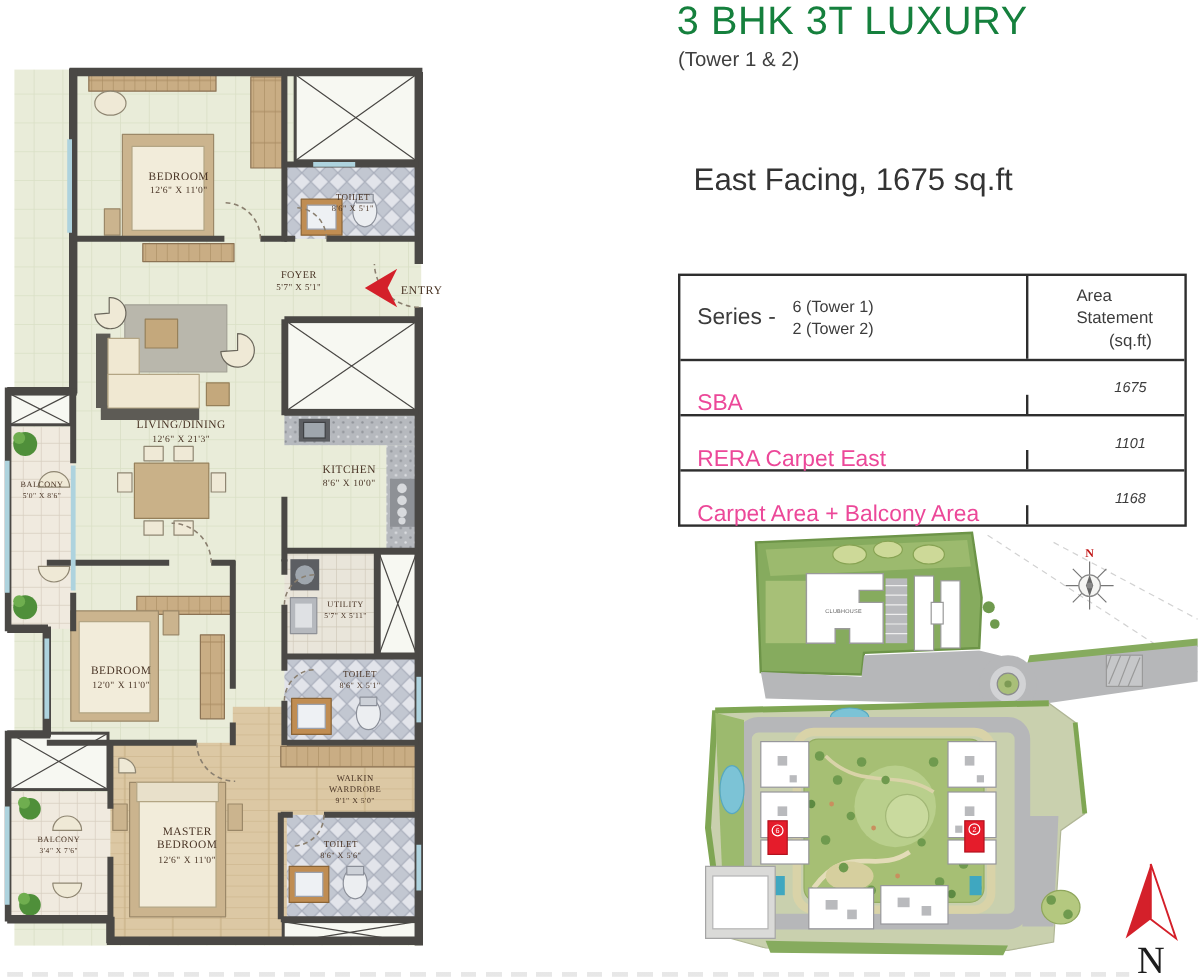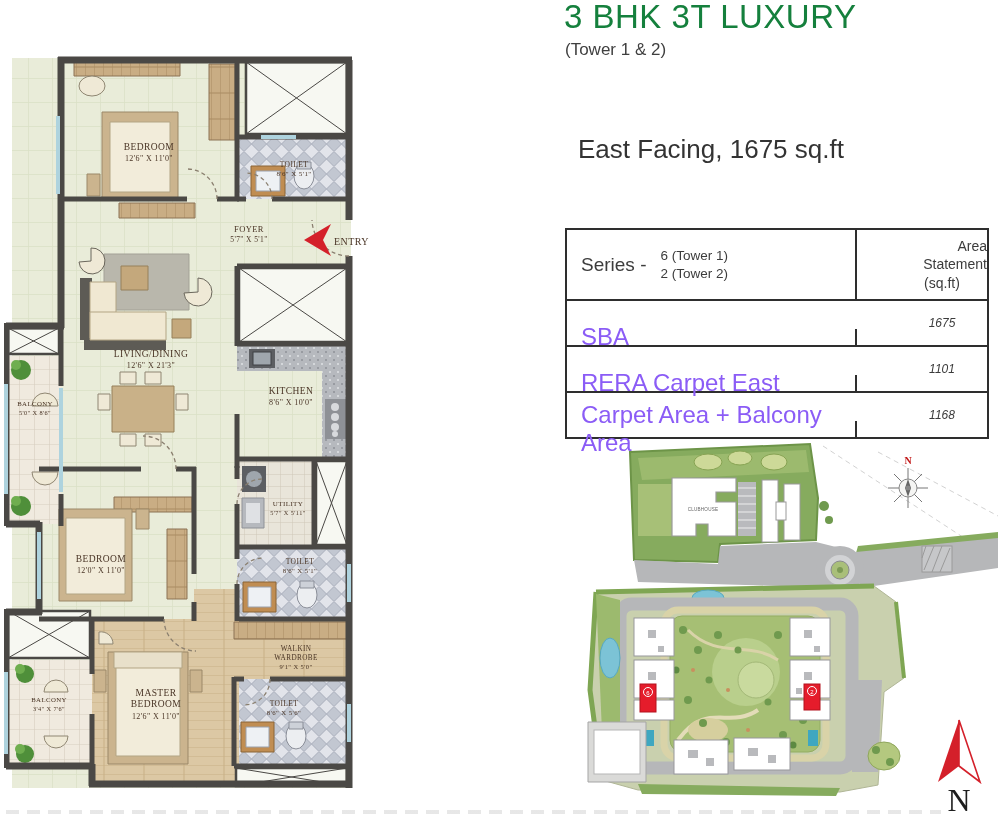"Area Statement" .td-r { text-align: right -> left }
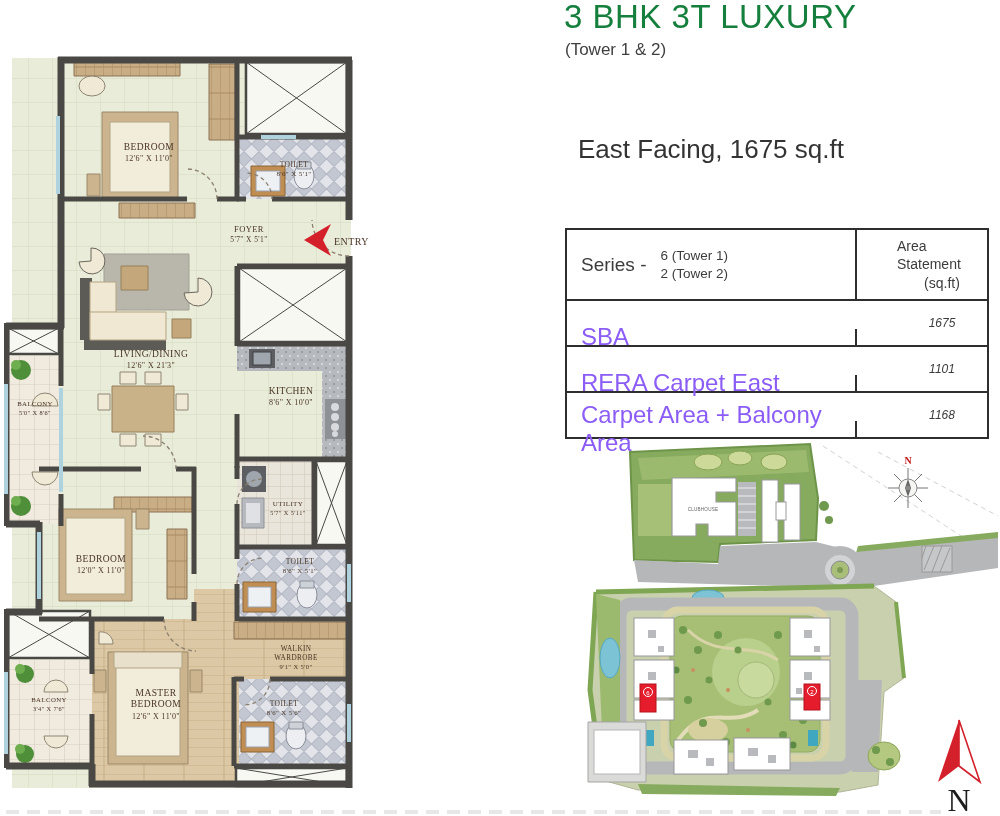"SBA" .row-label { color: #8b5cf6 -> #ec4899; font-size: 24px -> 19px }
